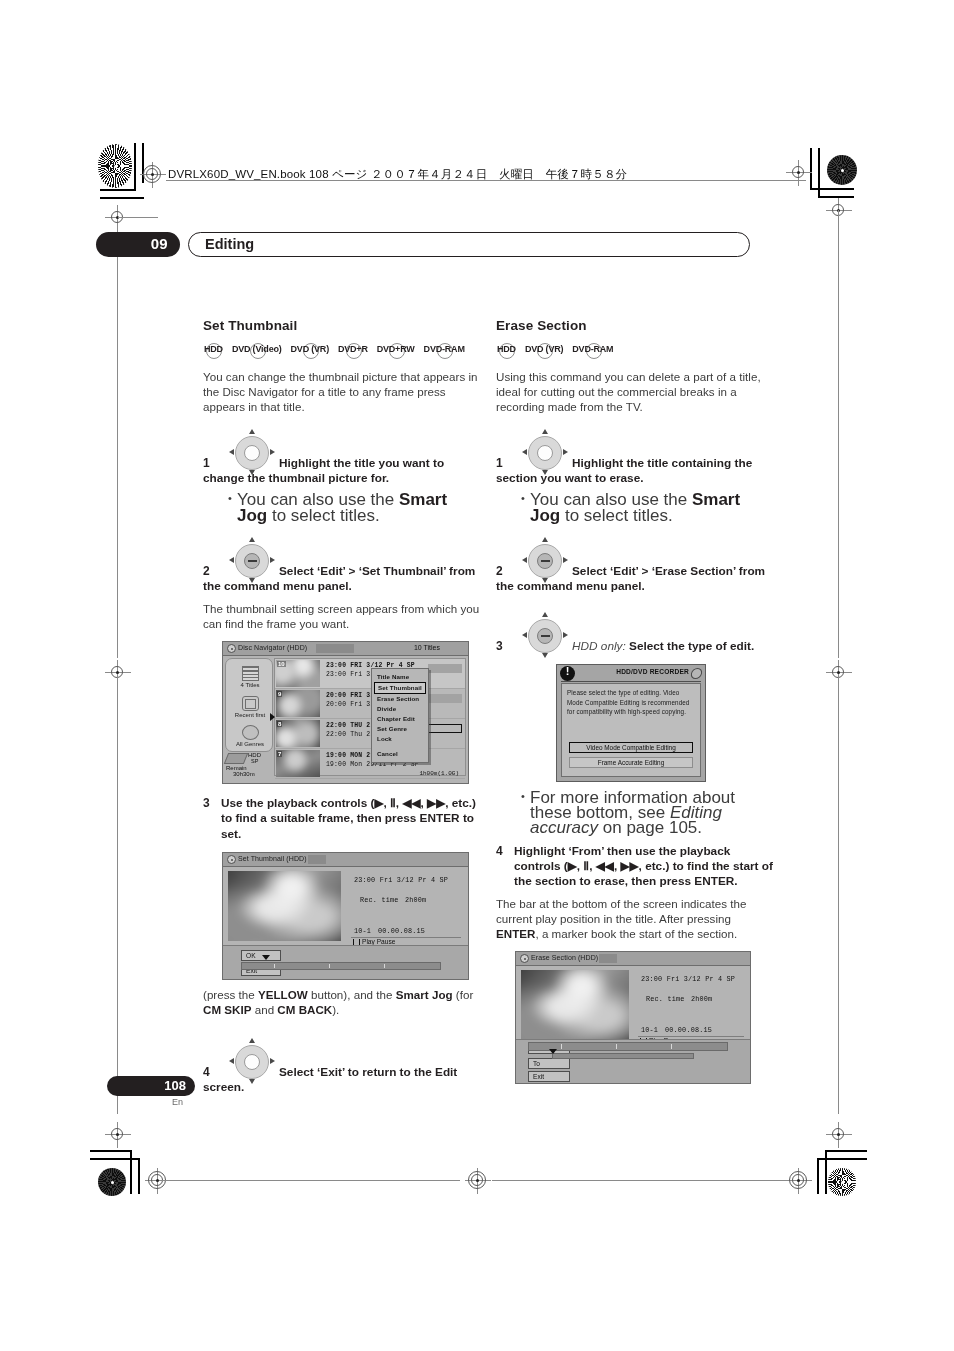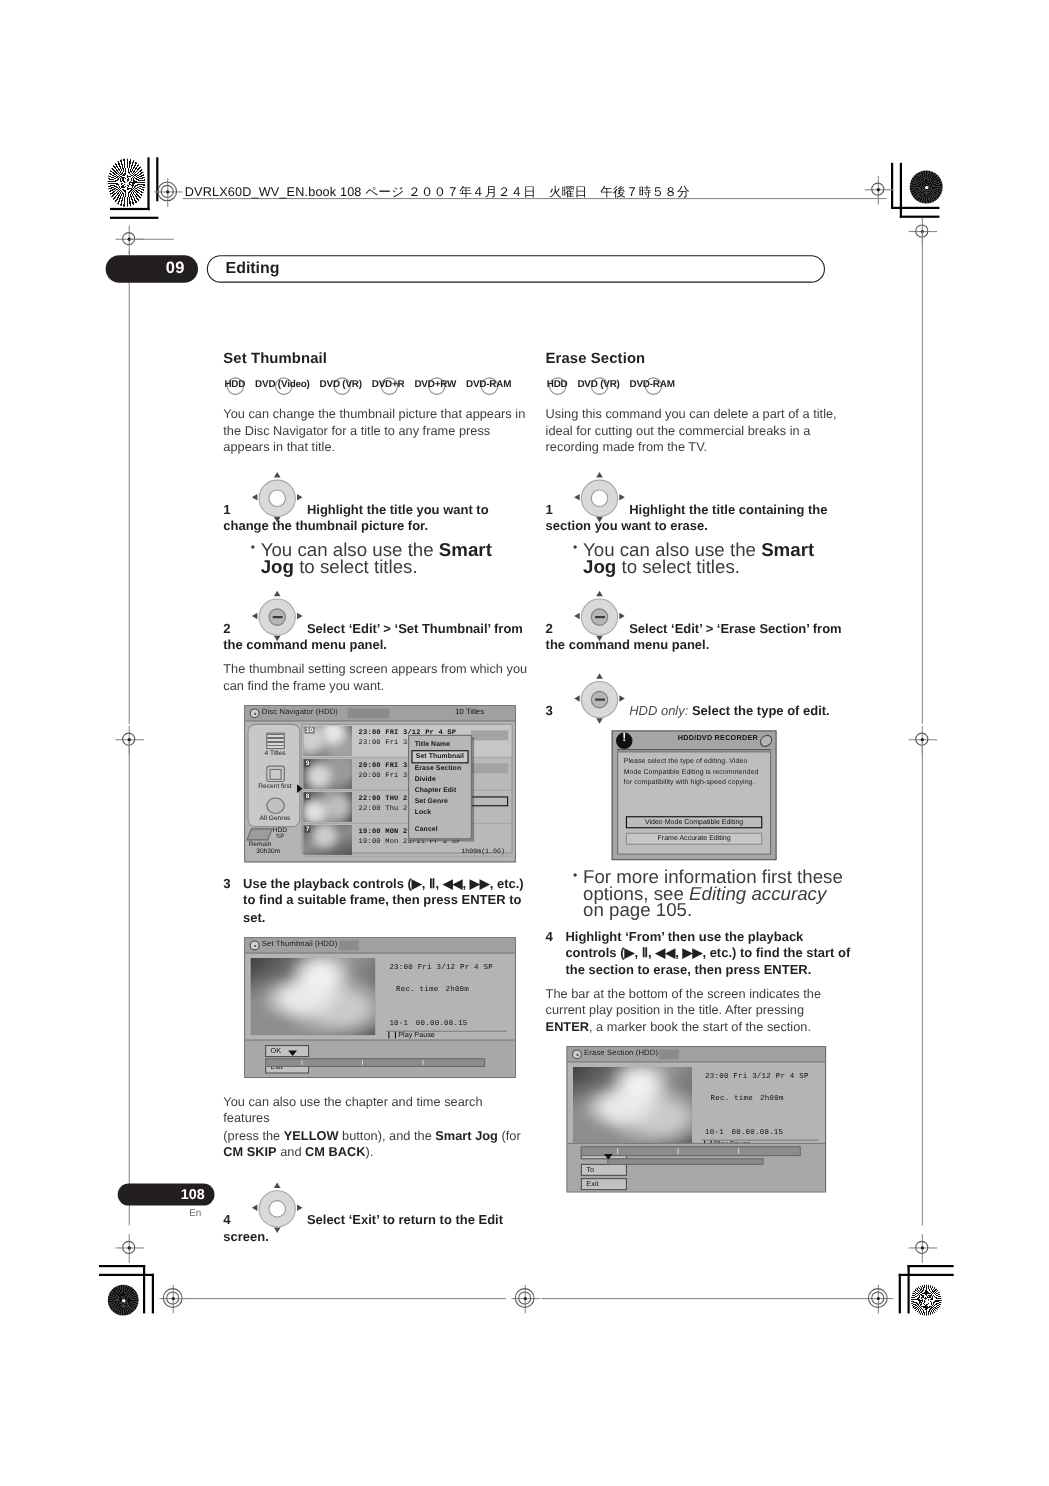"For more information first these" span { text: first these options -> about these bottom }
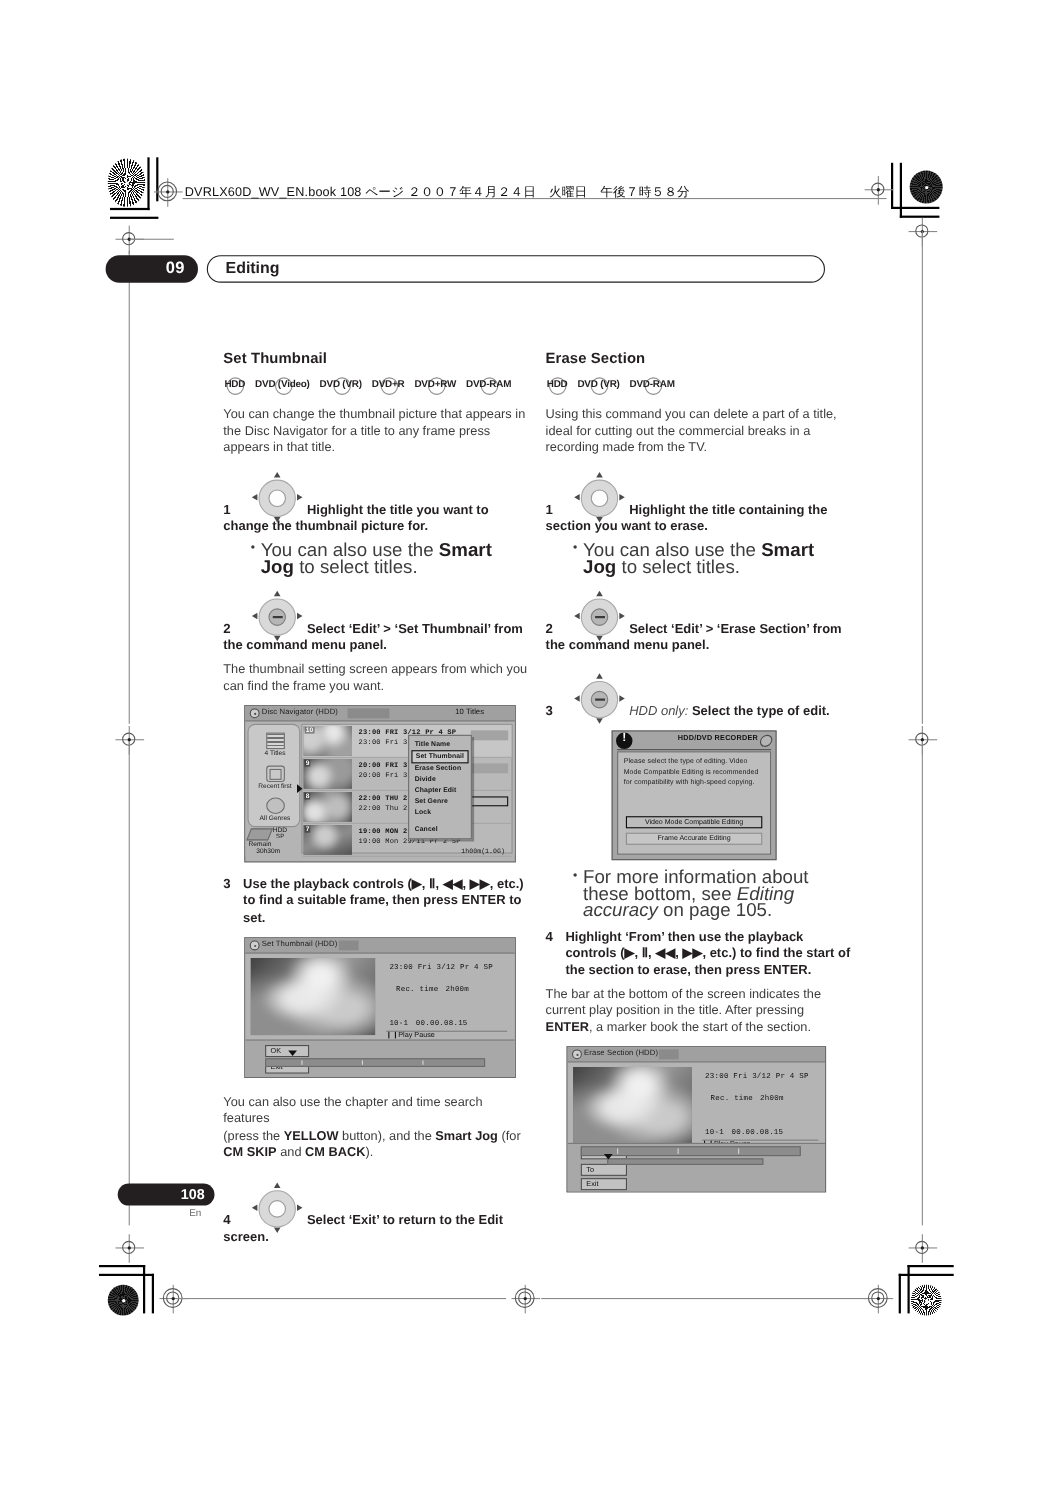"You can also use the chapter" p.body { html: <p><span>You can also use the chapter and time search features</span></p> -> none }
